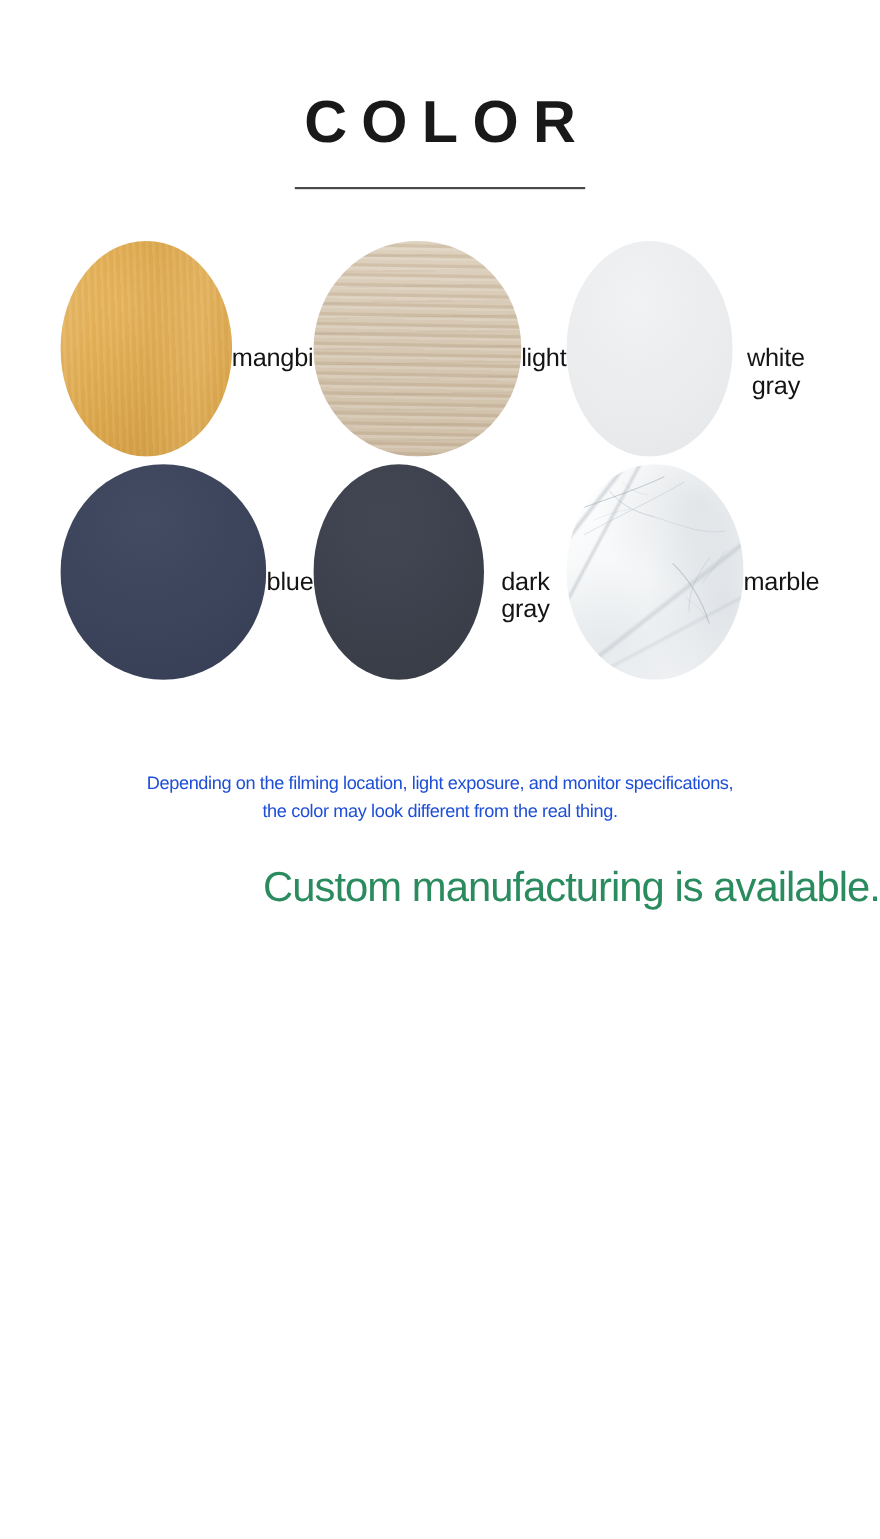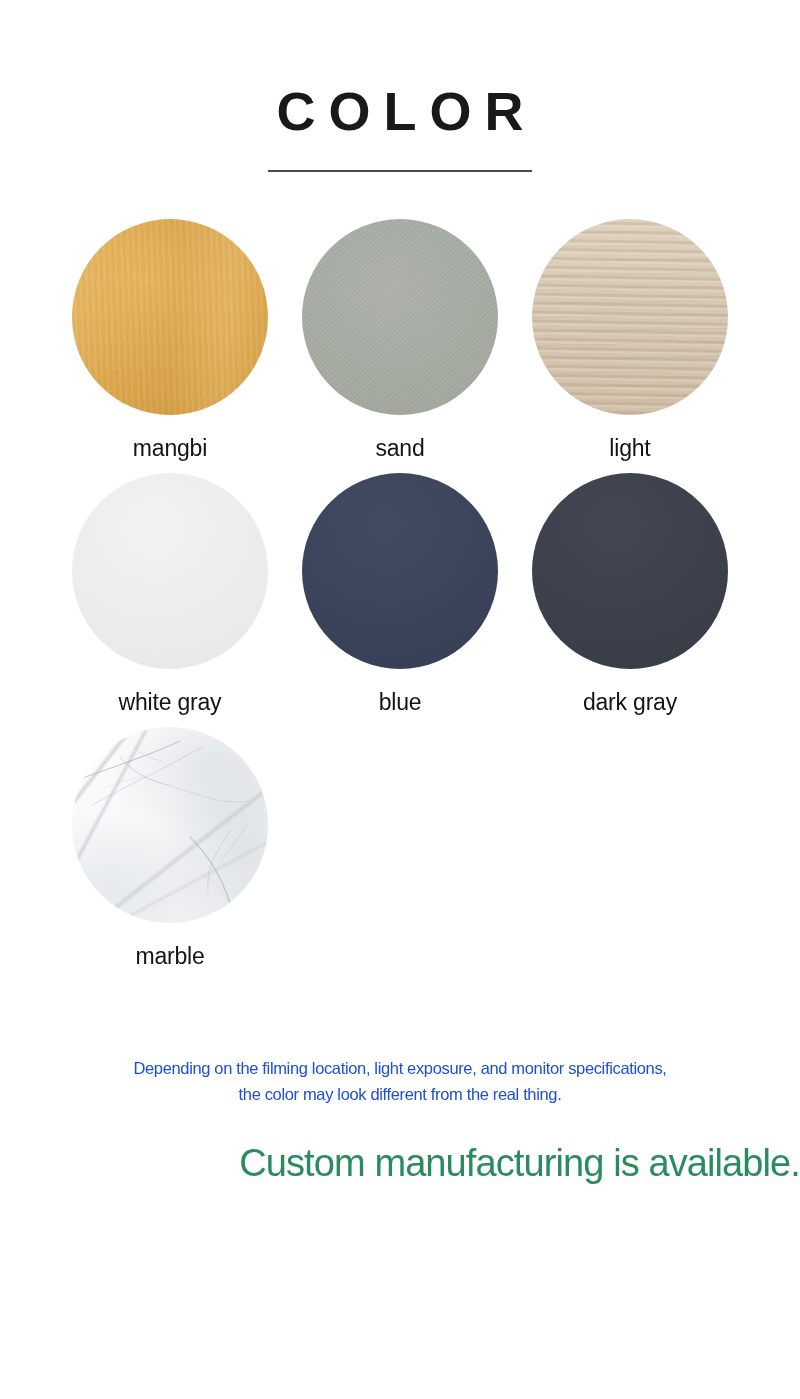"mangbi" .swatch-cell { flex-direction: column -> none }
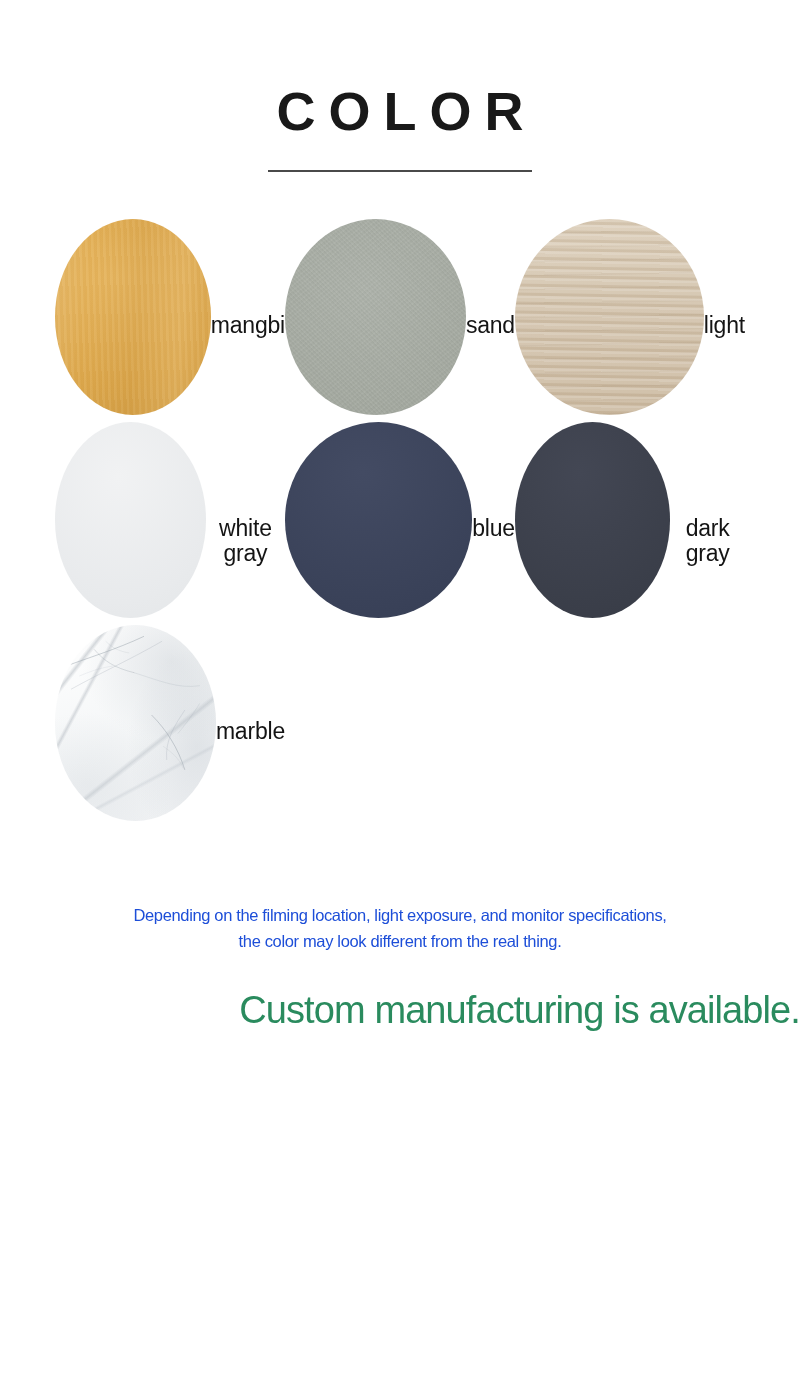"sand" div.swatch-cell { html: <div> <div></div> <div>sand</div> </div> -> none }
